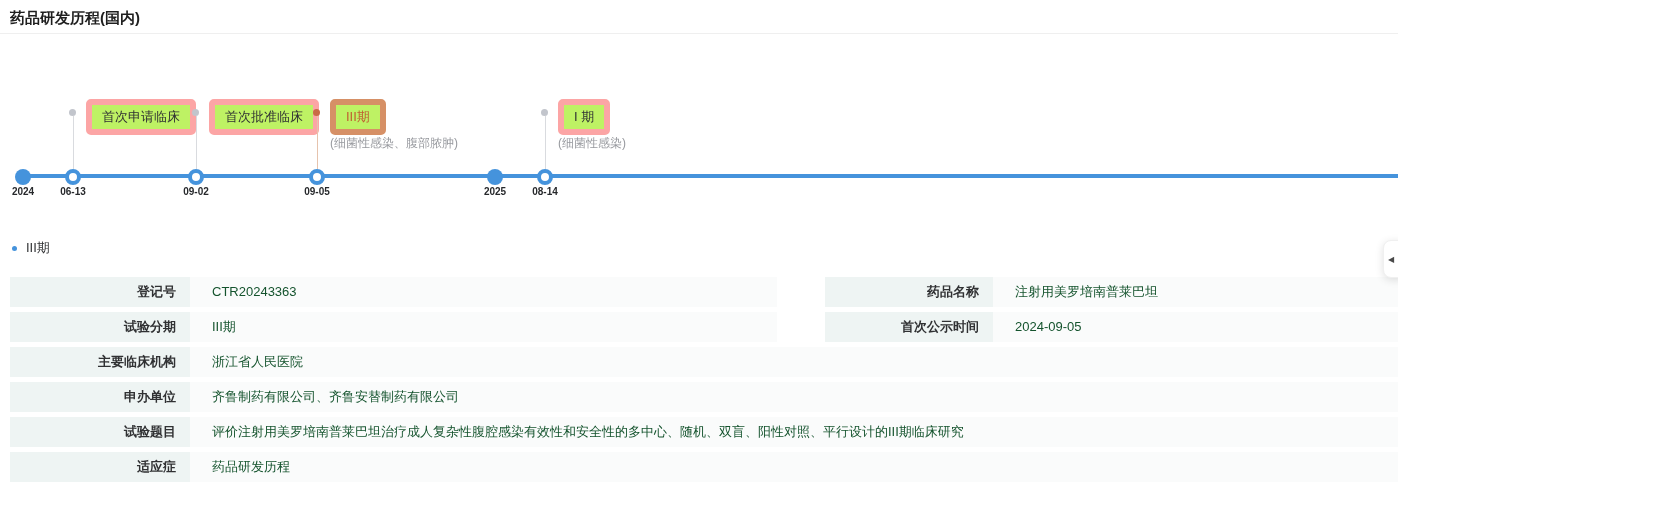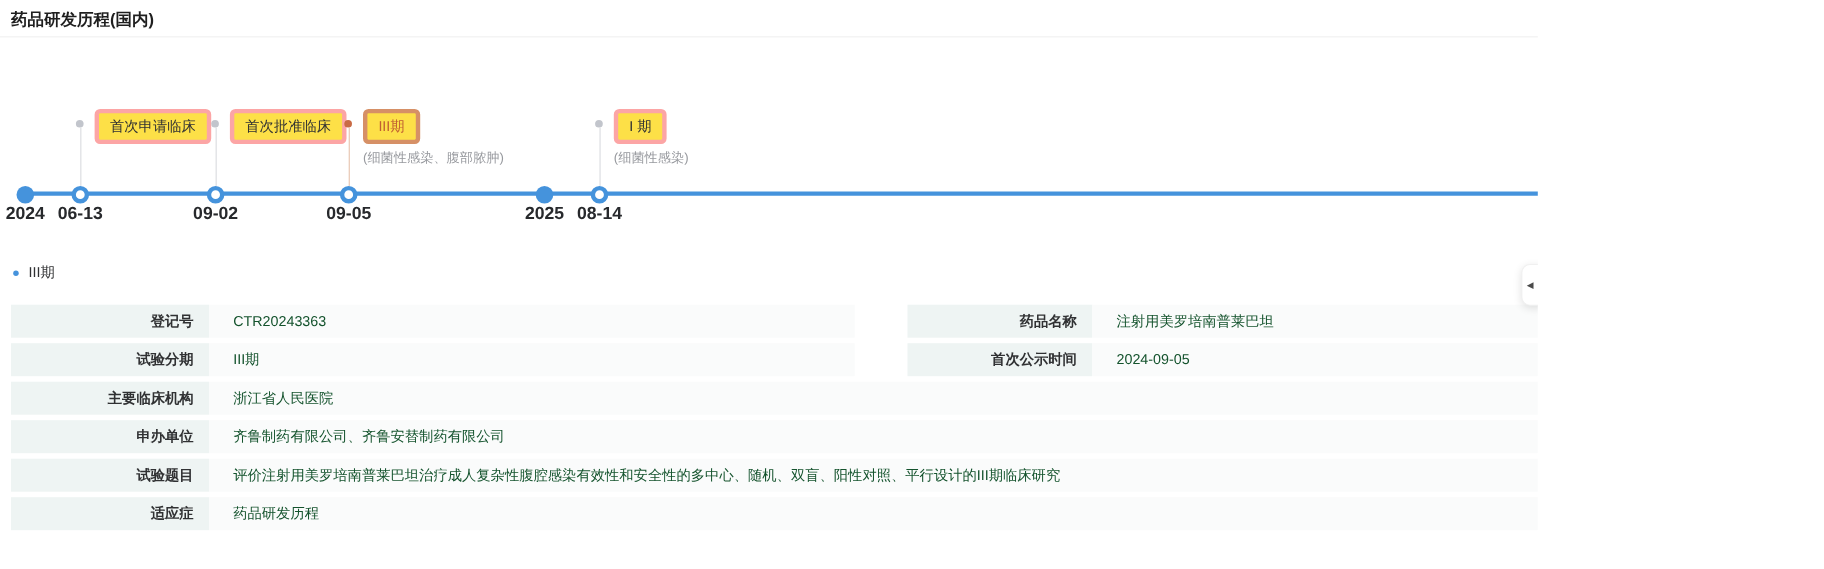"首次申请临床" .badge { background: #fde047 -> #bef264; border: 4px solid #fca5a5 -> 6px solid #fca5a5 }
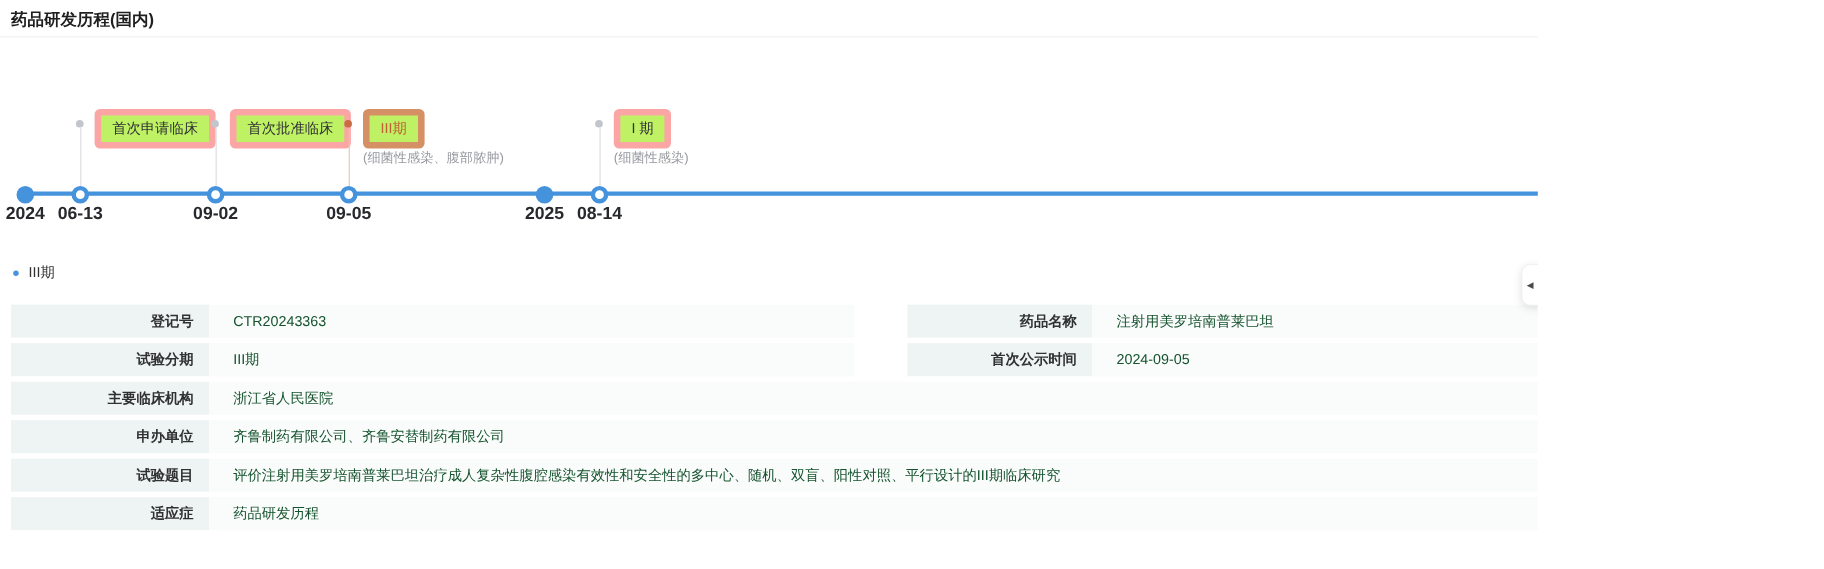"2024" .date-label { font-size: 16px -> 10px }
